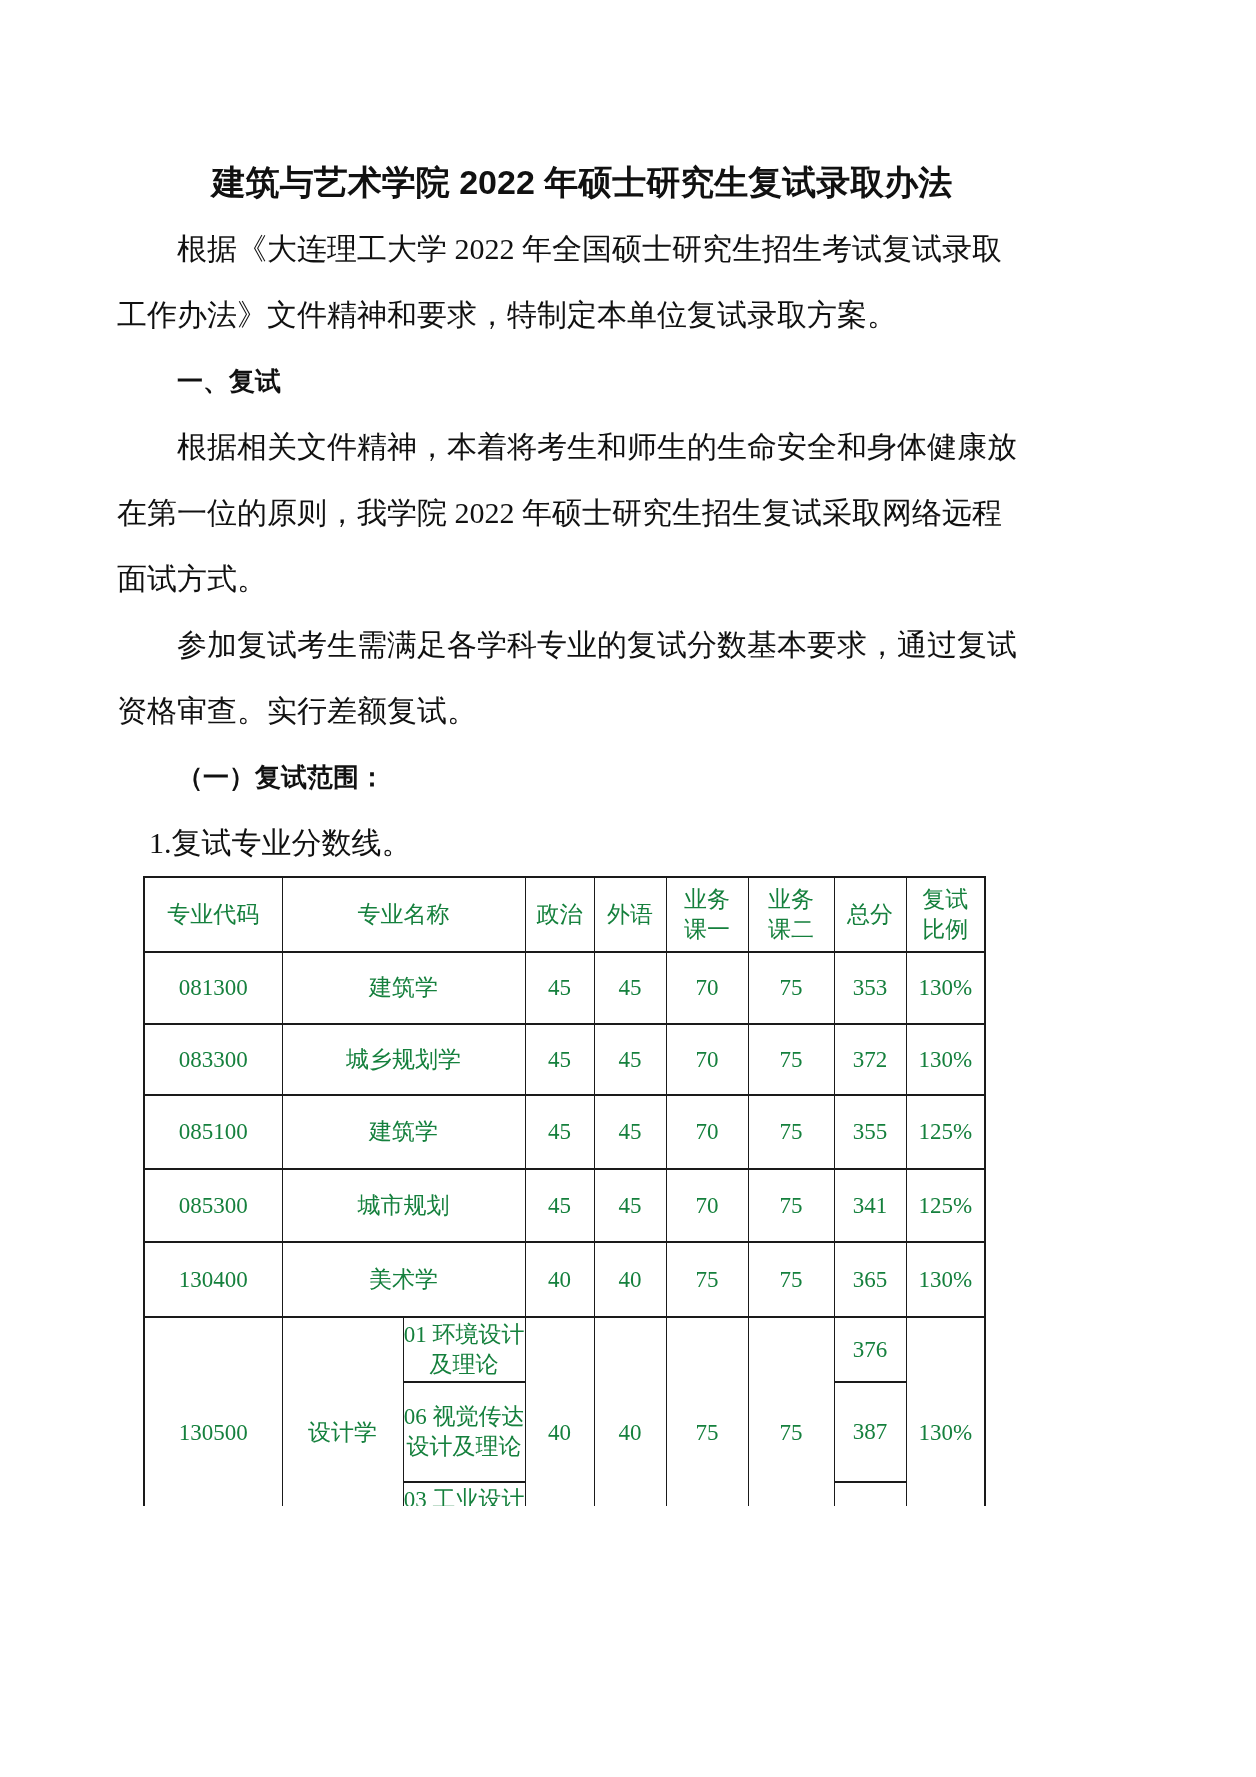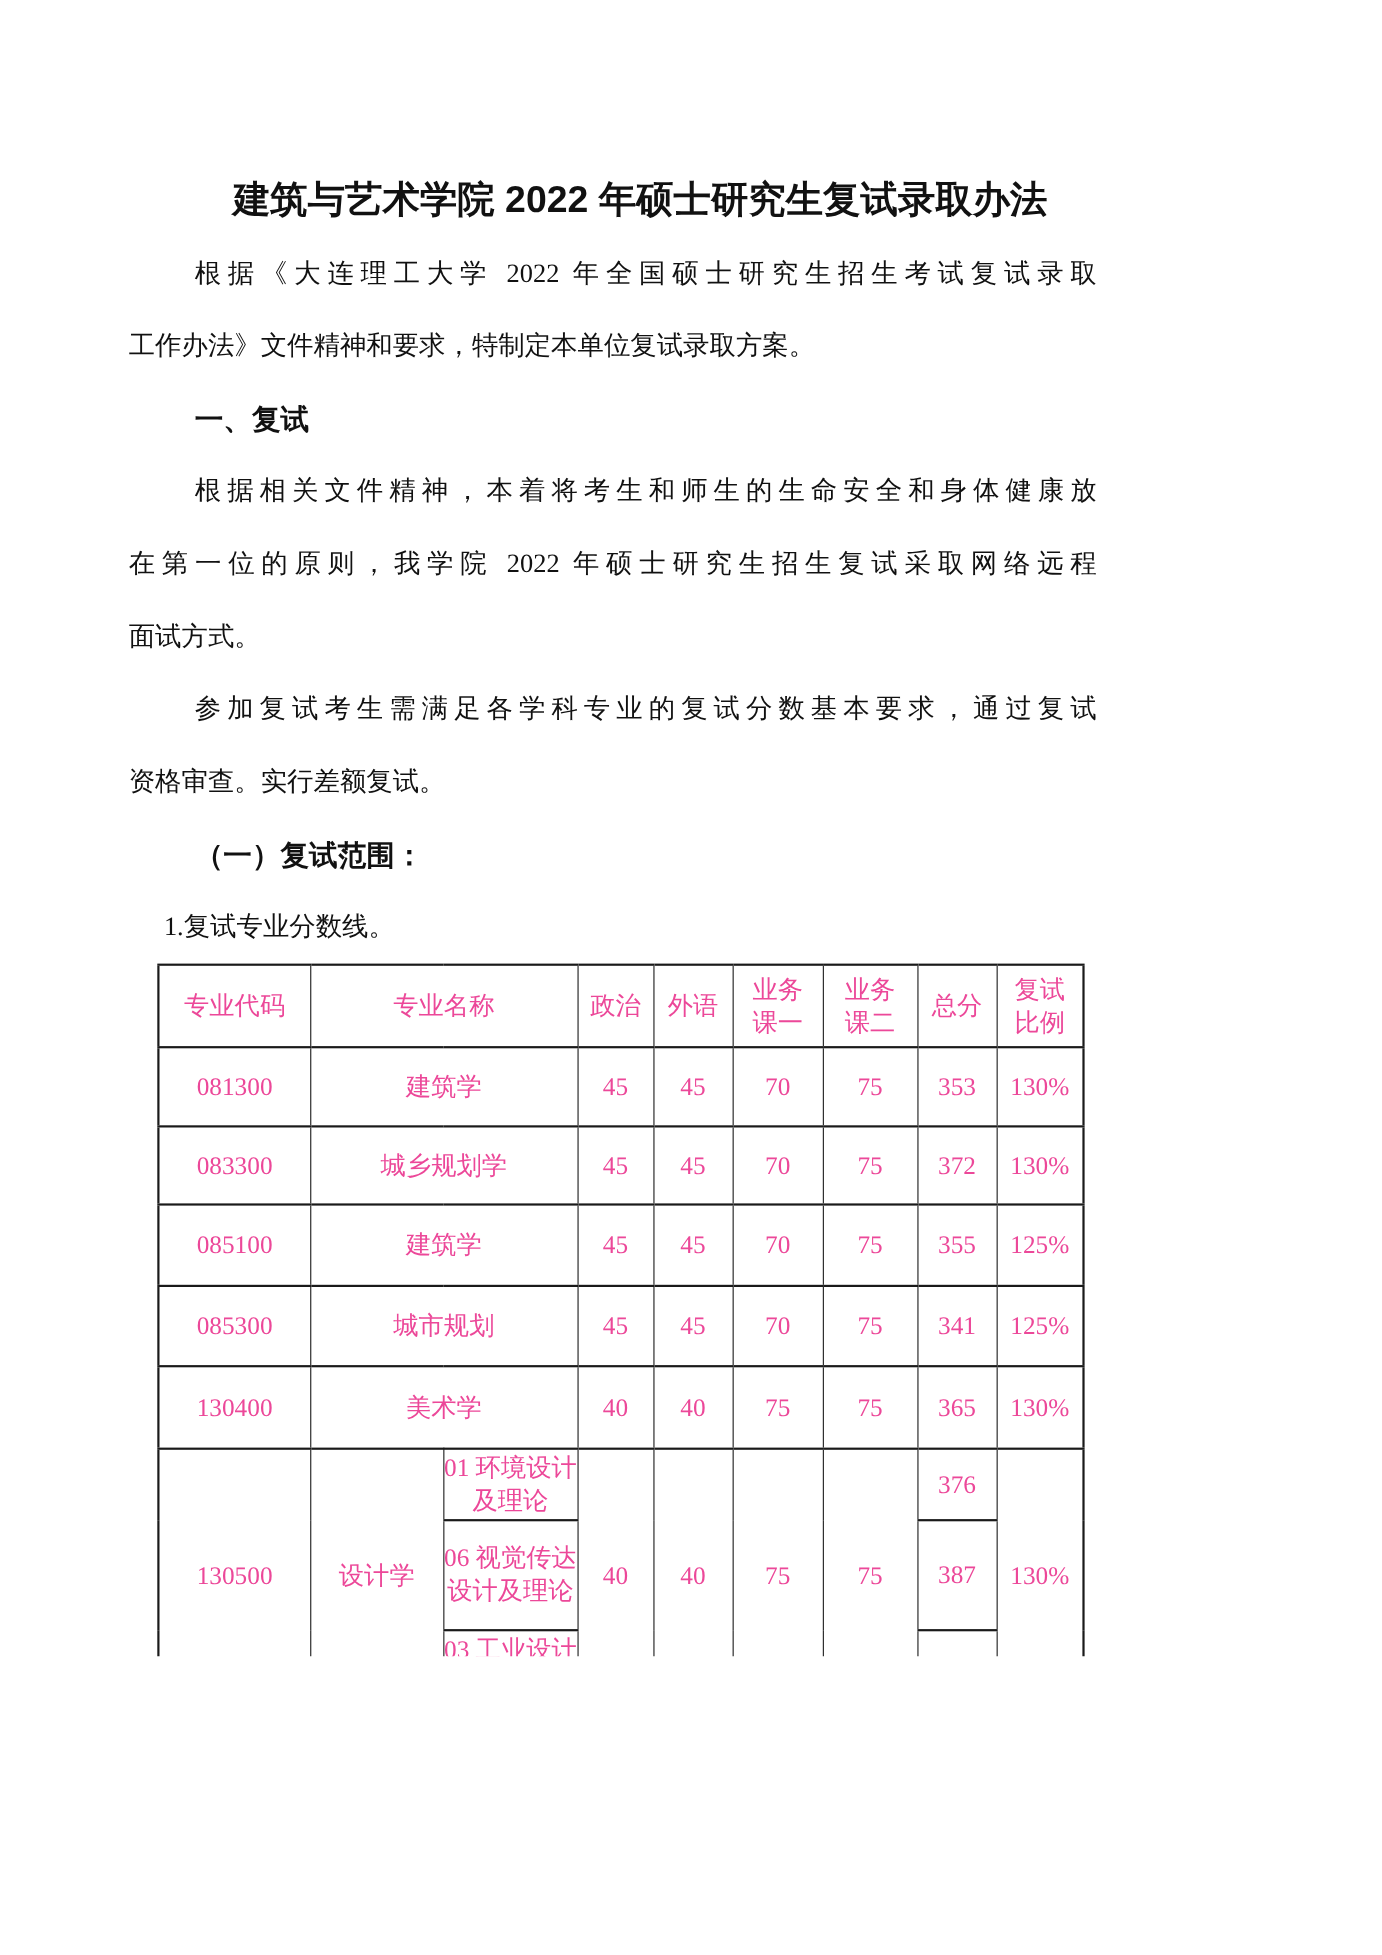"根据《大连理工大学 2022 年全国硕士研究生招生考试复试录取" .line { font-size: 24px -> 30px }
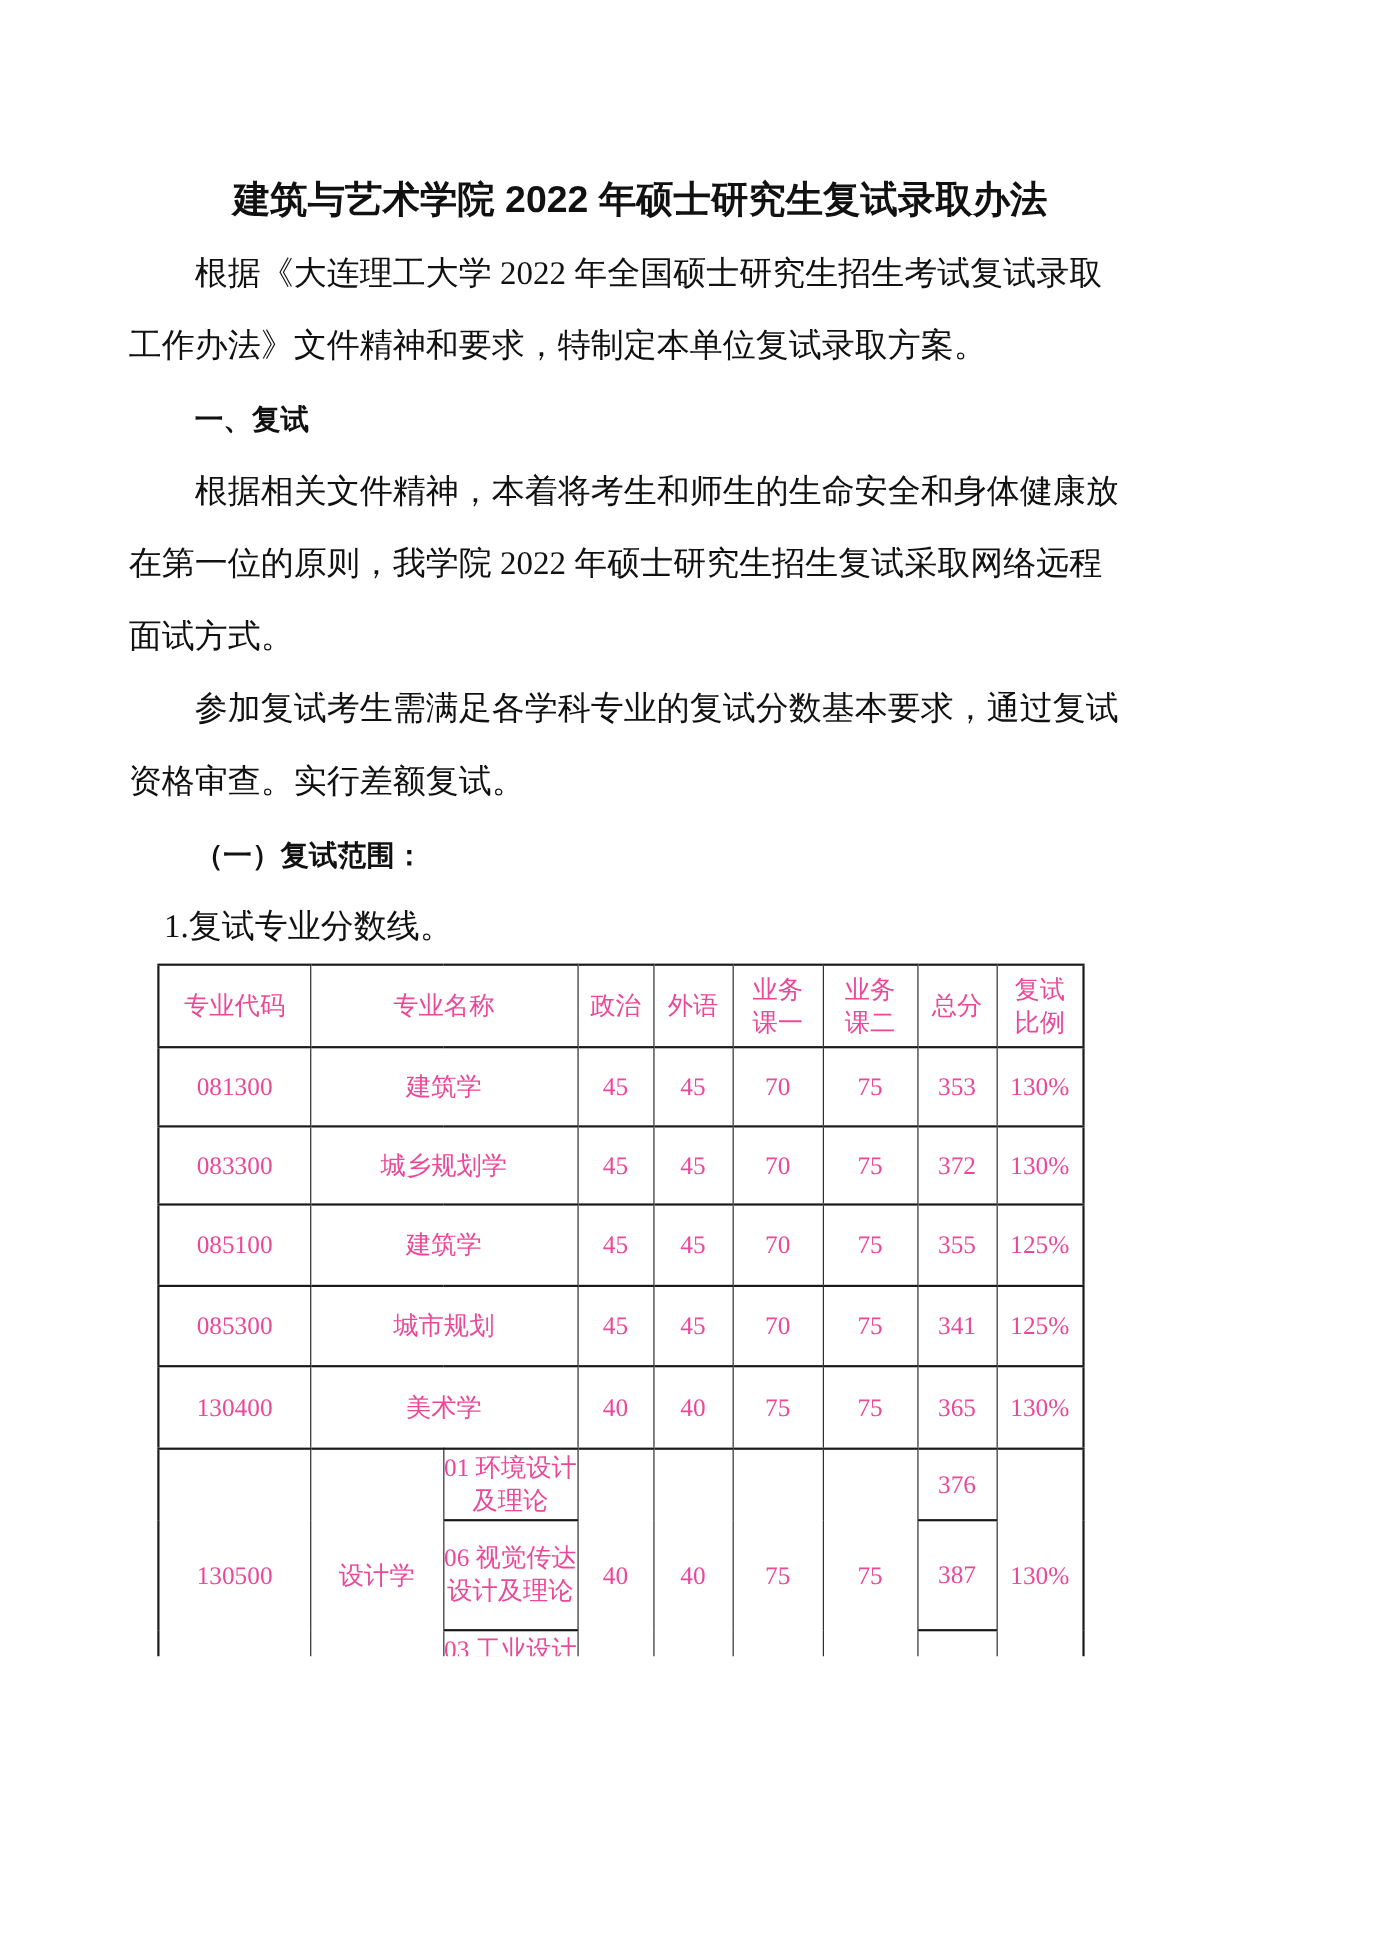"专业代码" table.scores { color: #ec4899 -> #15803d }
